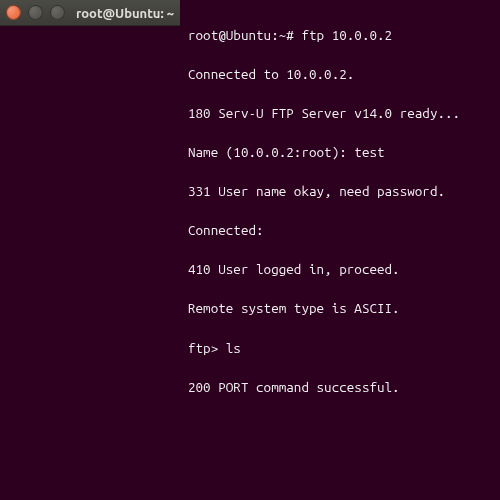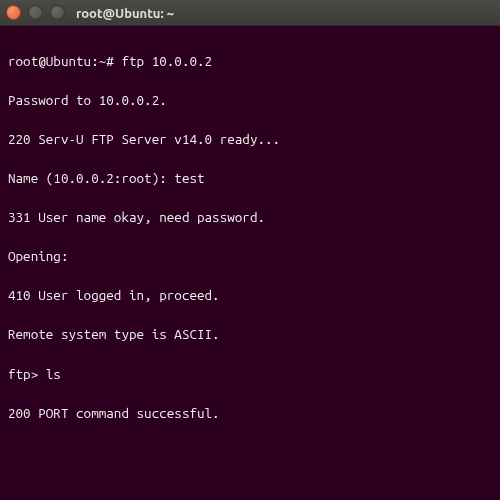"root@Ubuntu: ~" .window { flex-direction: column -> row }
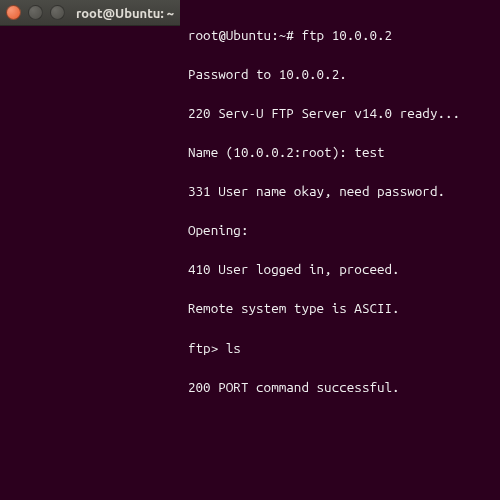"Password to 10.0.0.2." div.line { text: Password -> Connected }
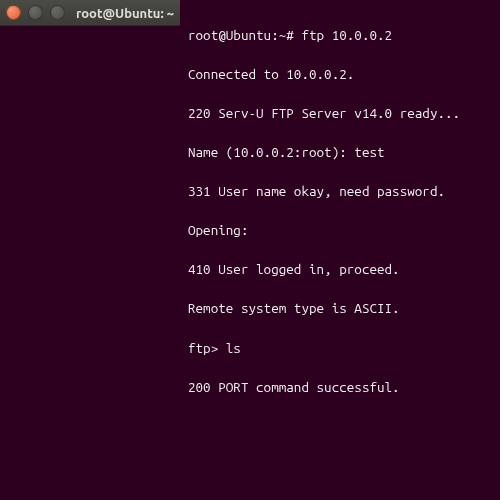"220 Serv-U FTP Server v14.0" div.line { text: 220 -> 180 }
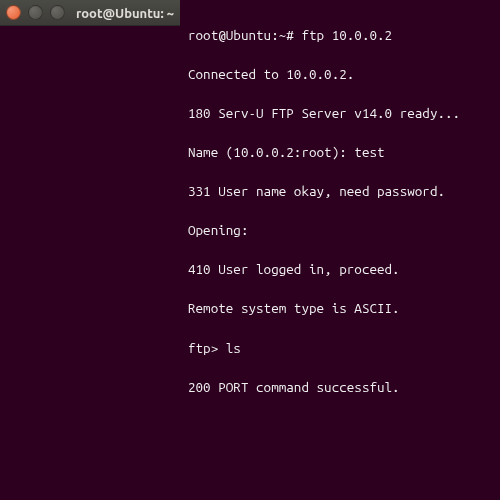"Opening:" div.line { text: Opening -> Connected }
